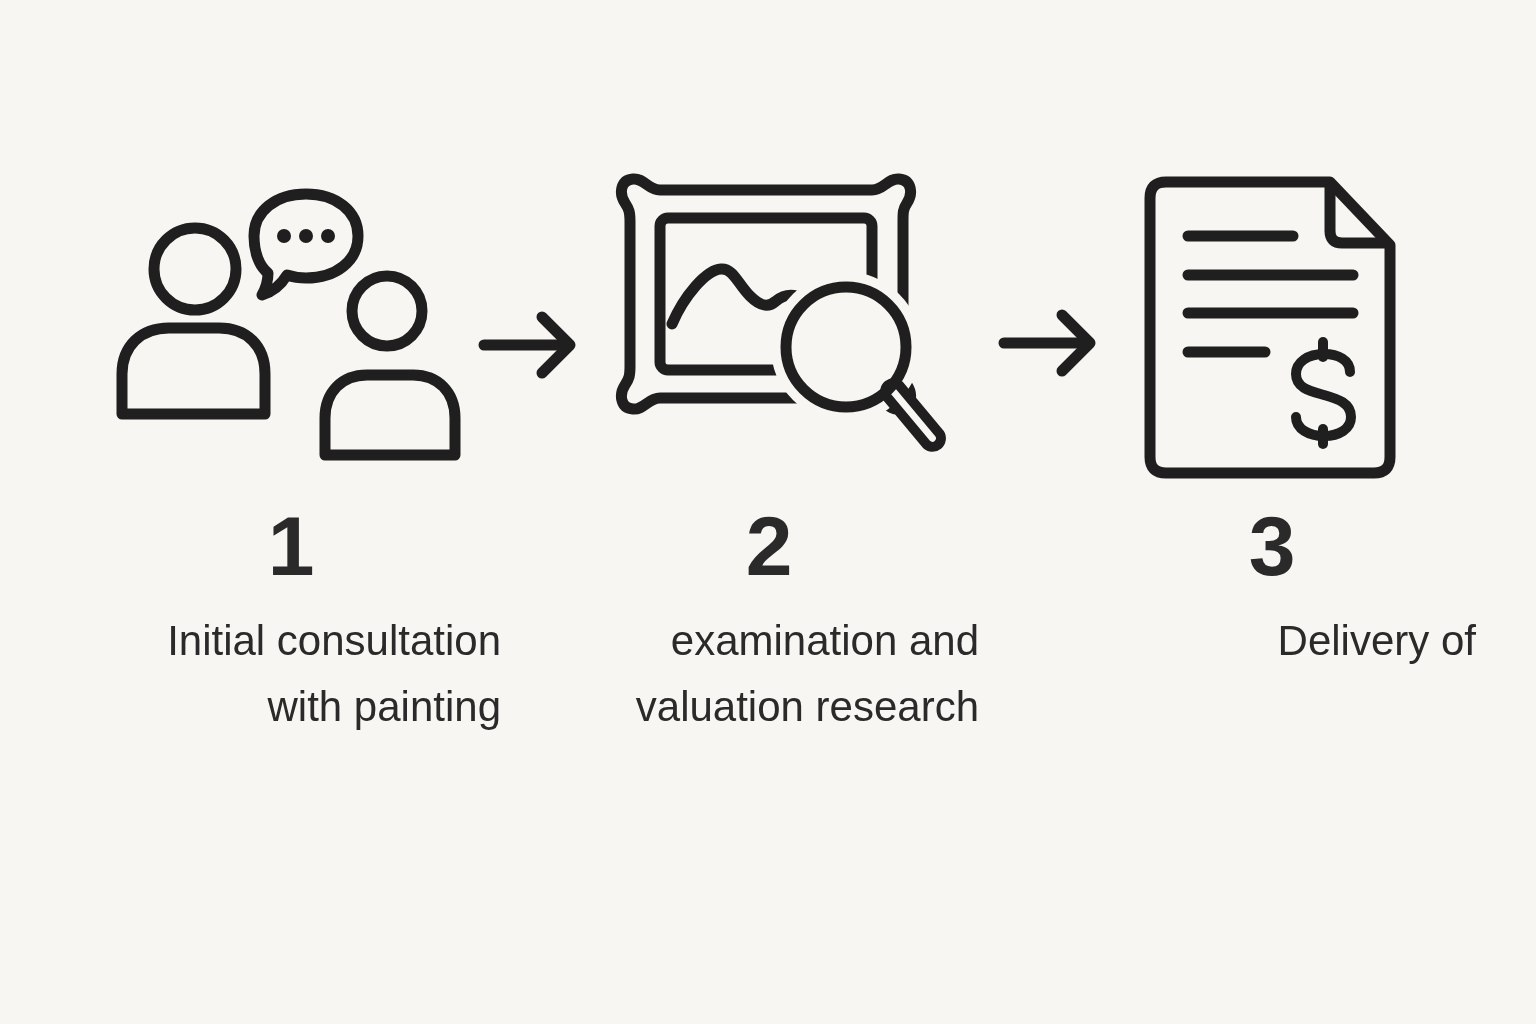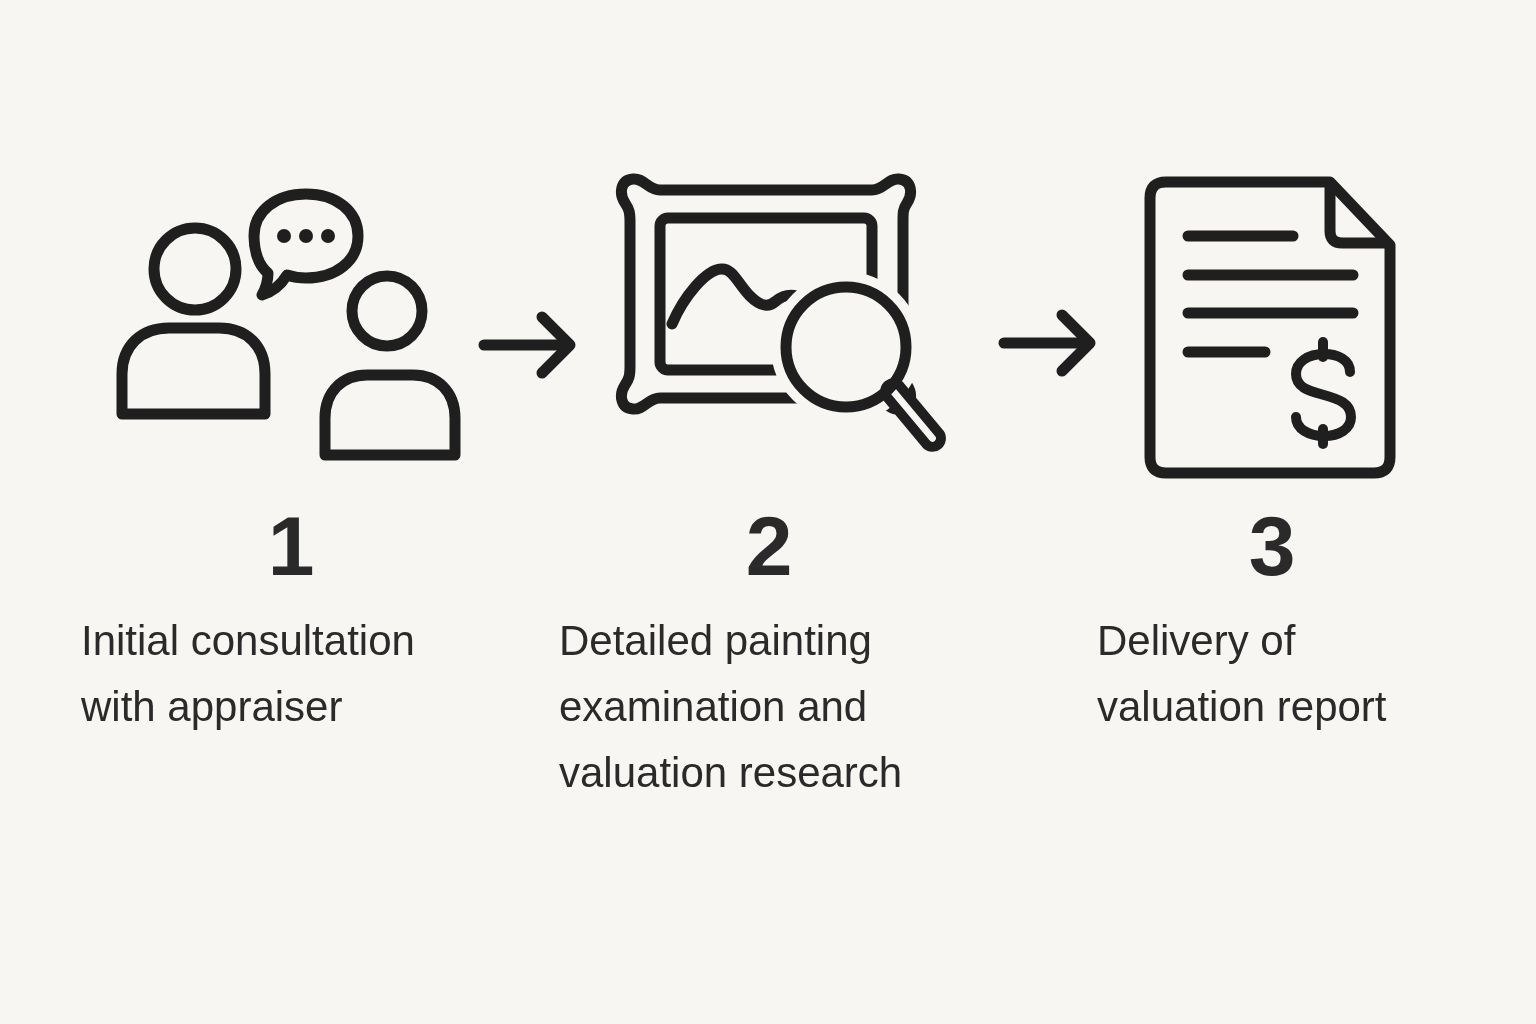"Initial consultation" .step-label { text-align: left -> right }
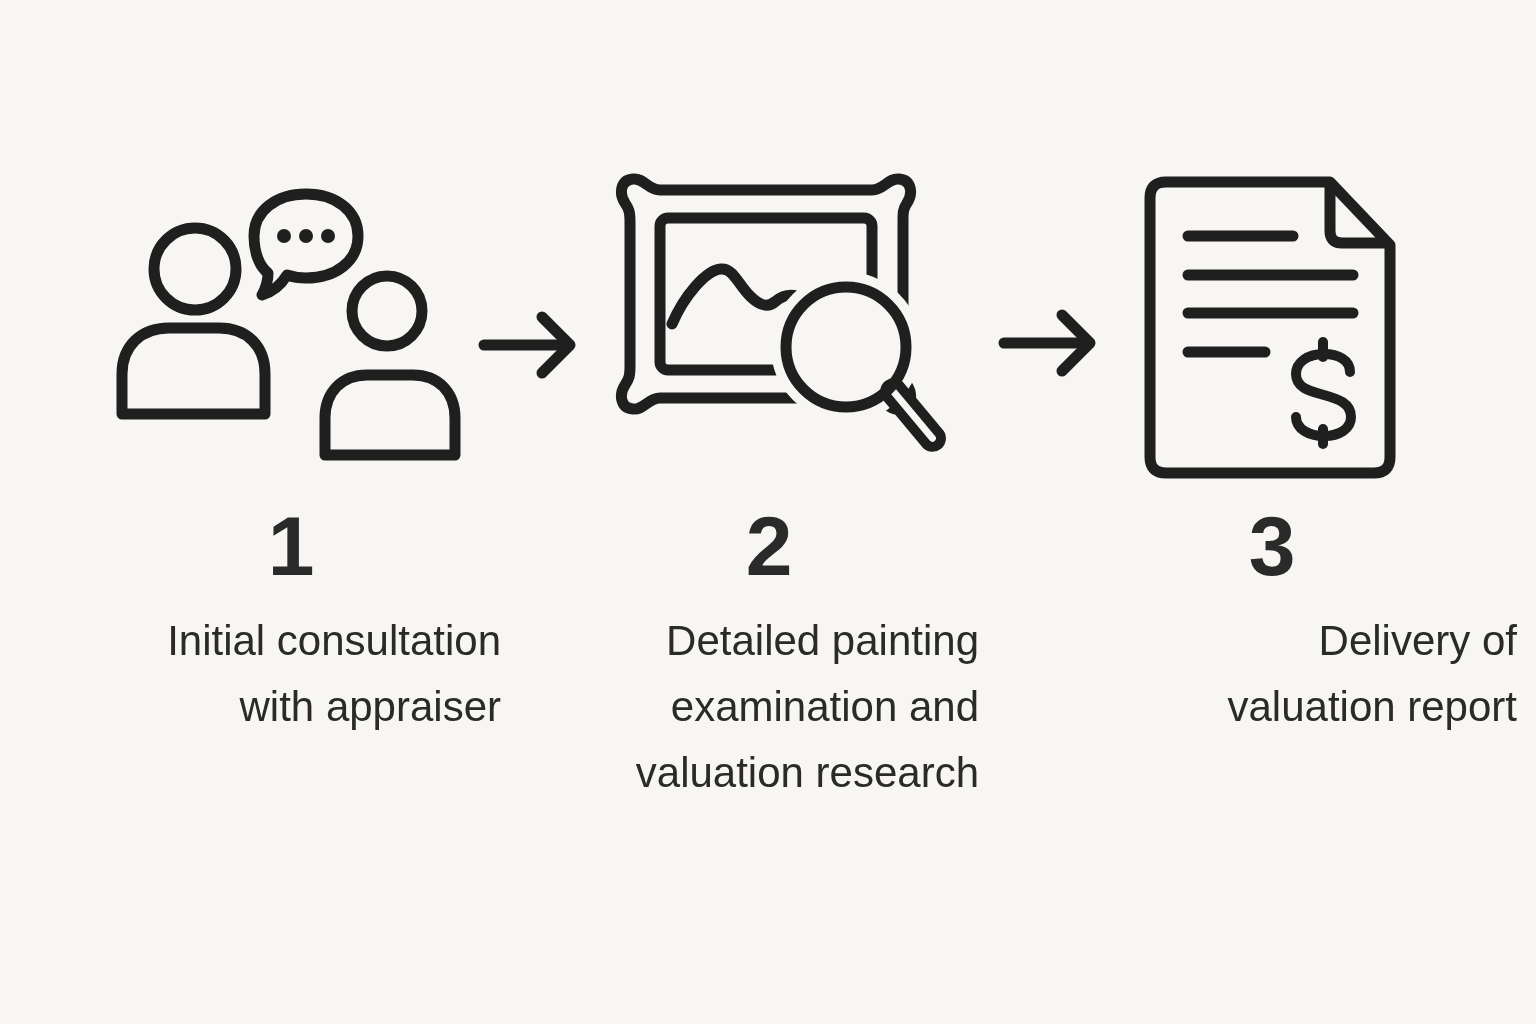"Detailed painting" div { html: <div>Detailed painting</div> -> none }
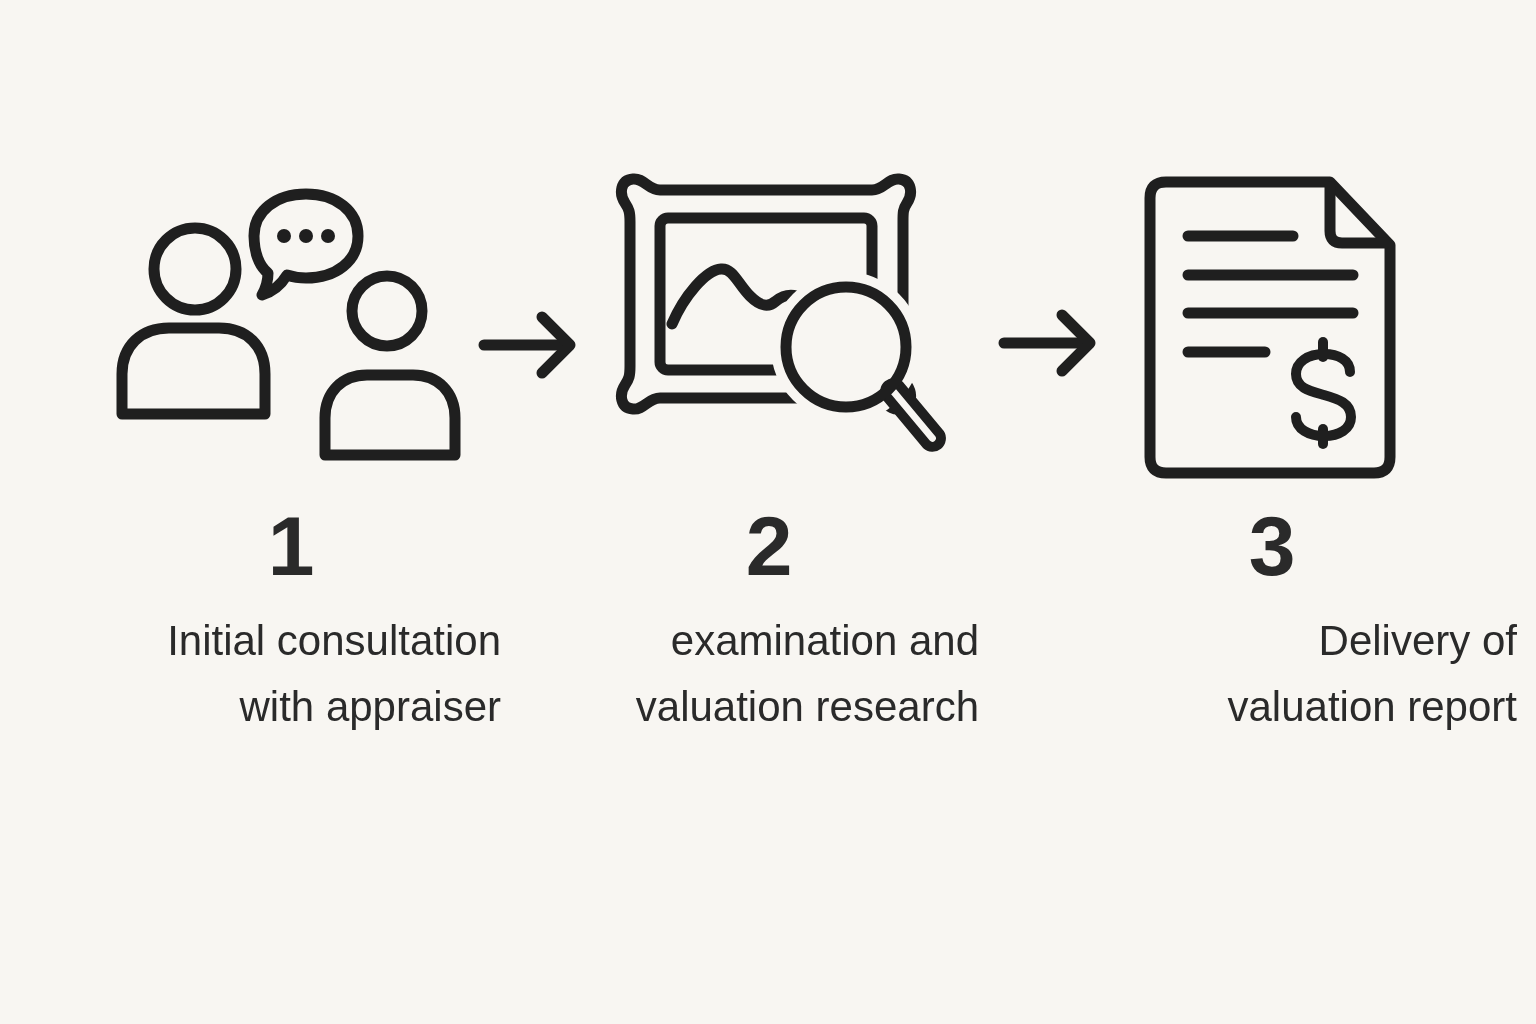"Delivery of" div.step-label { left: 1097px -> 1056px }
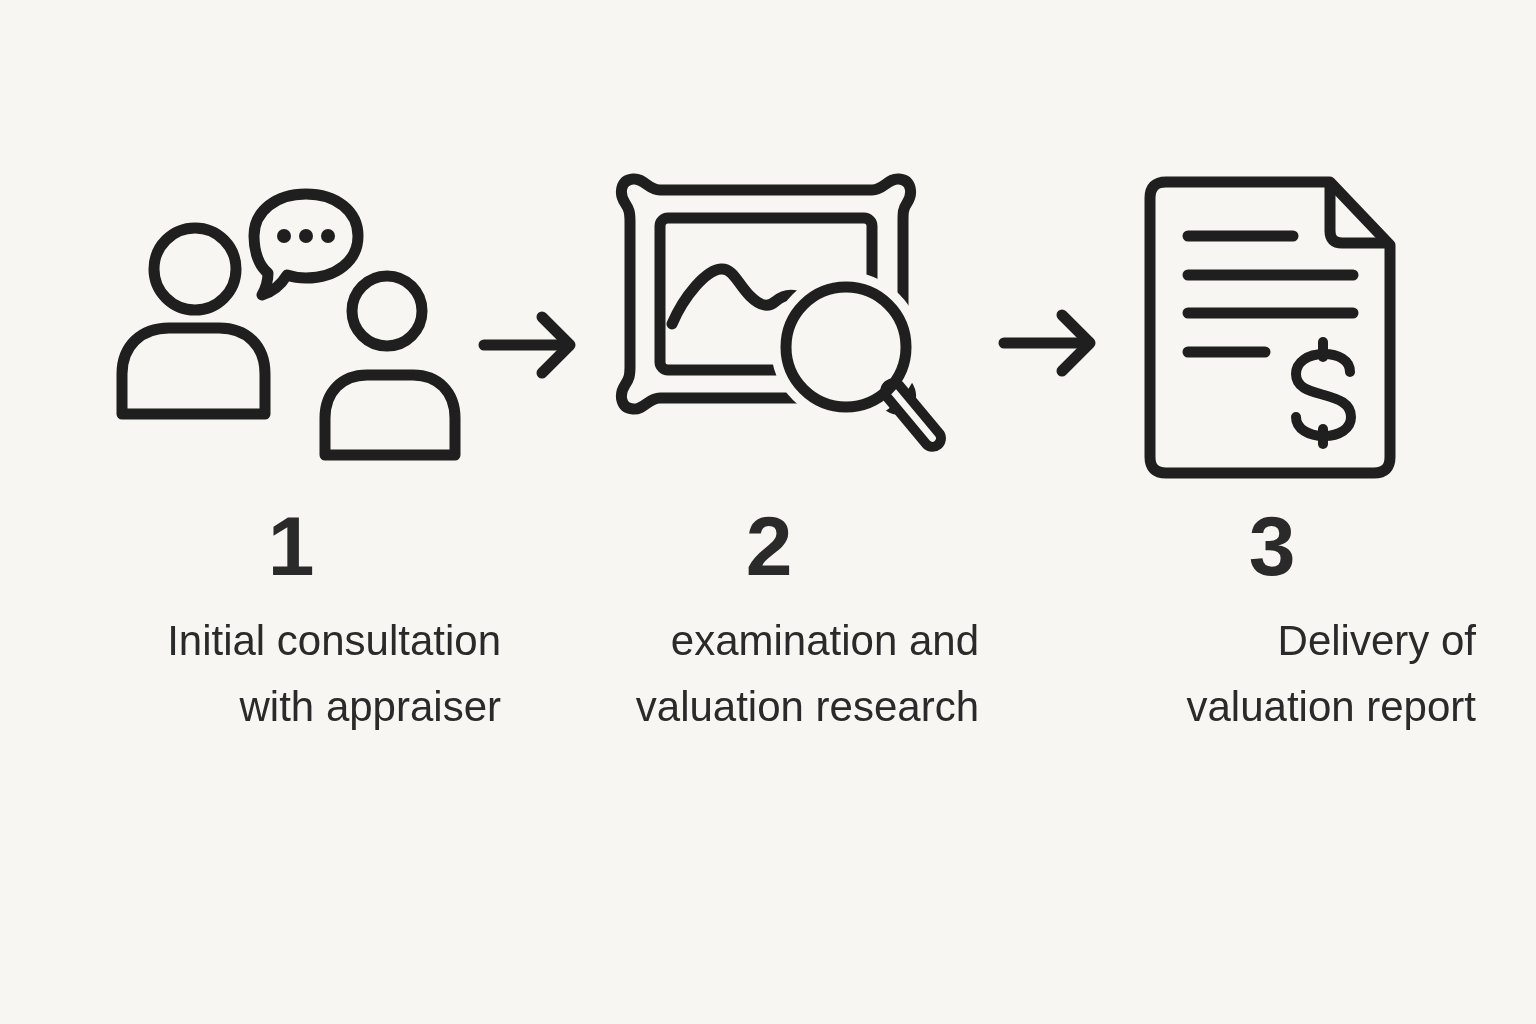"with appraiser" div { text: appraiser -> painting }
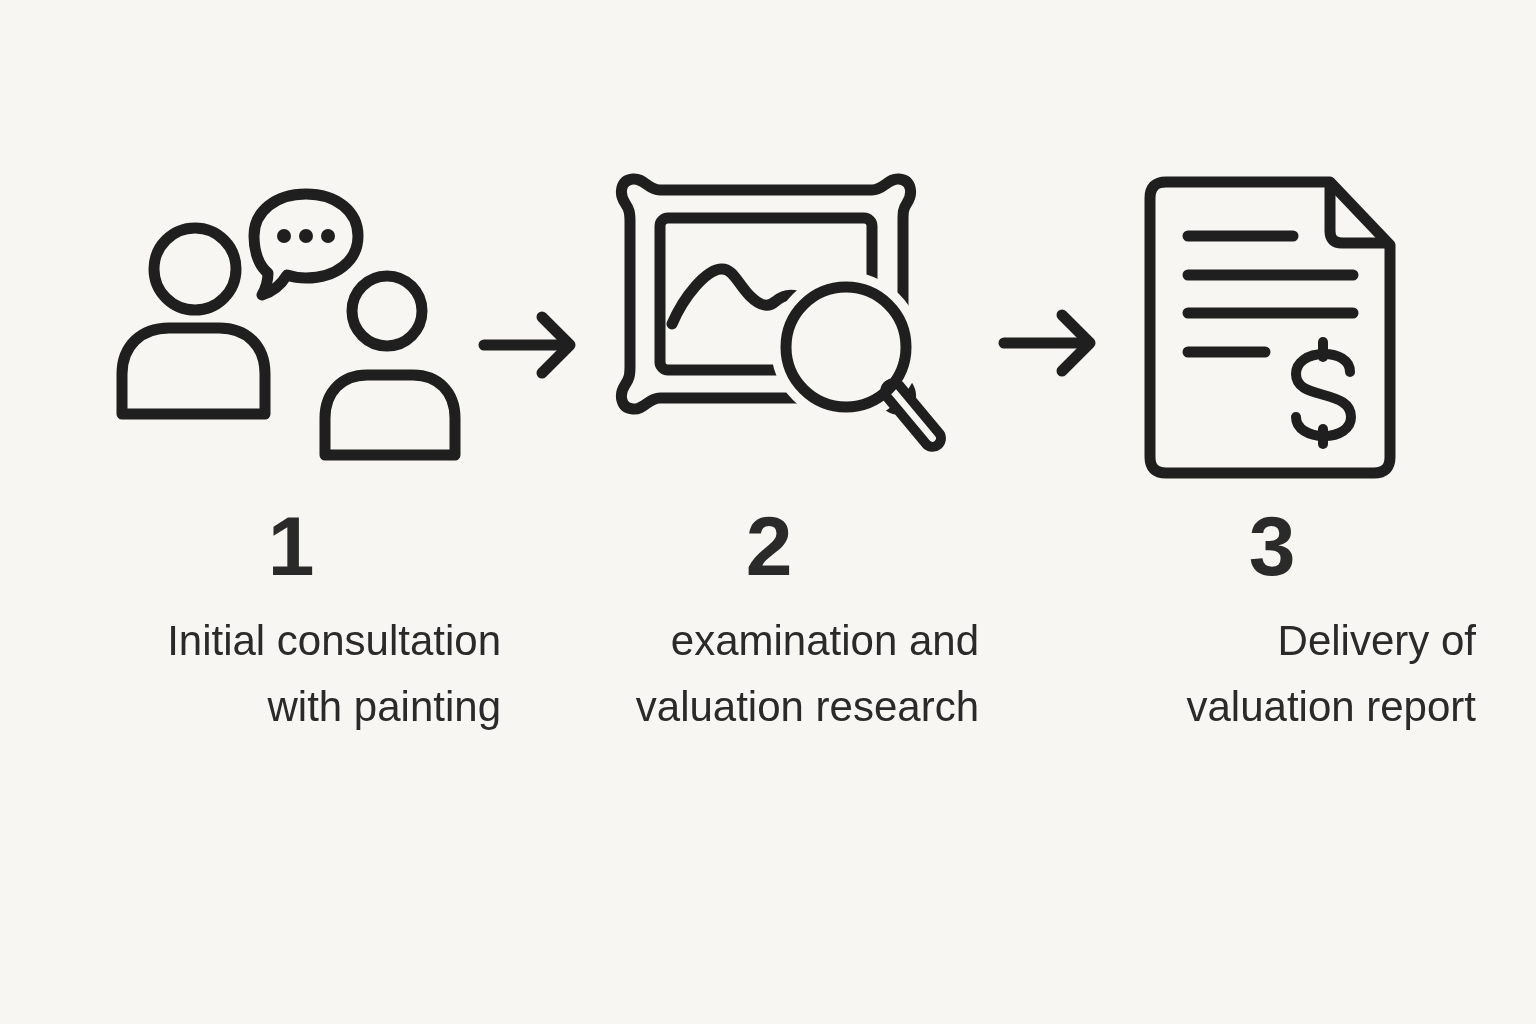"valuation report" div { html: <div>valuation report</div> -> none }
